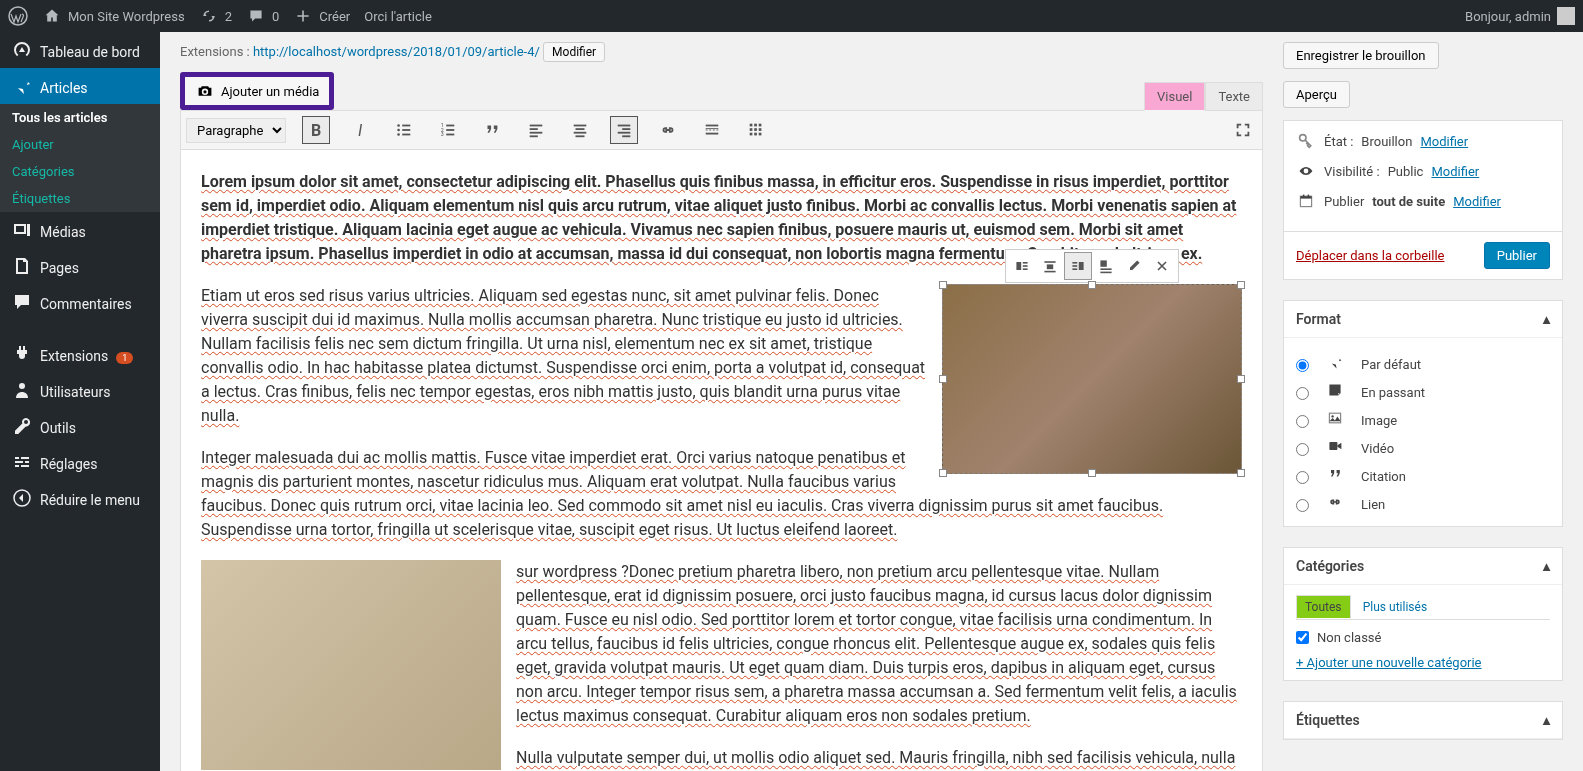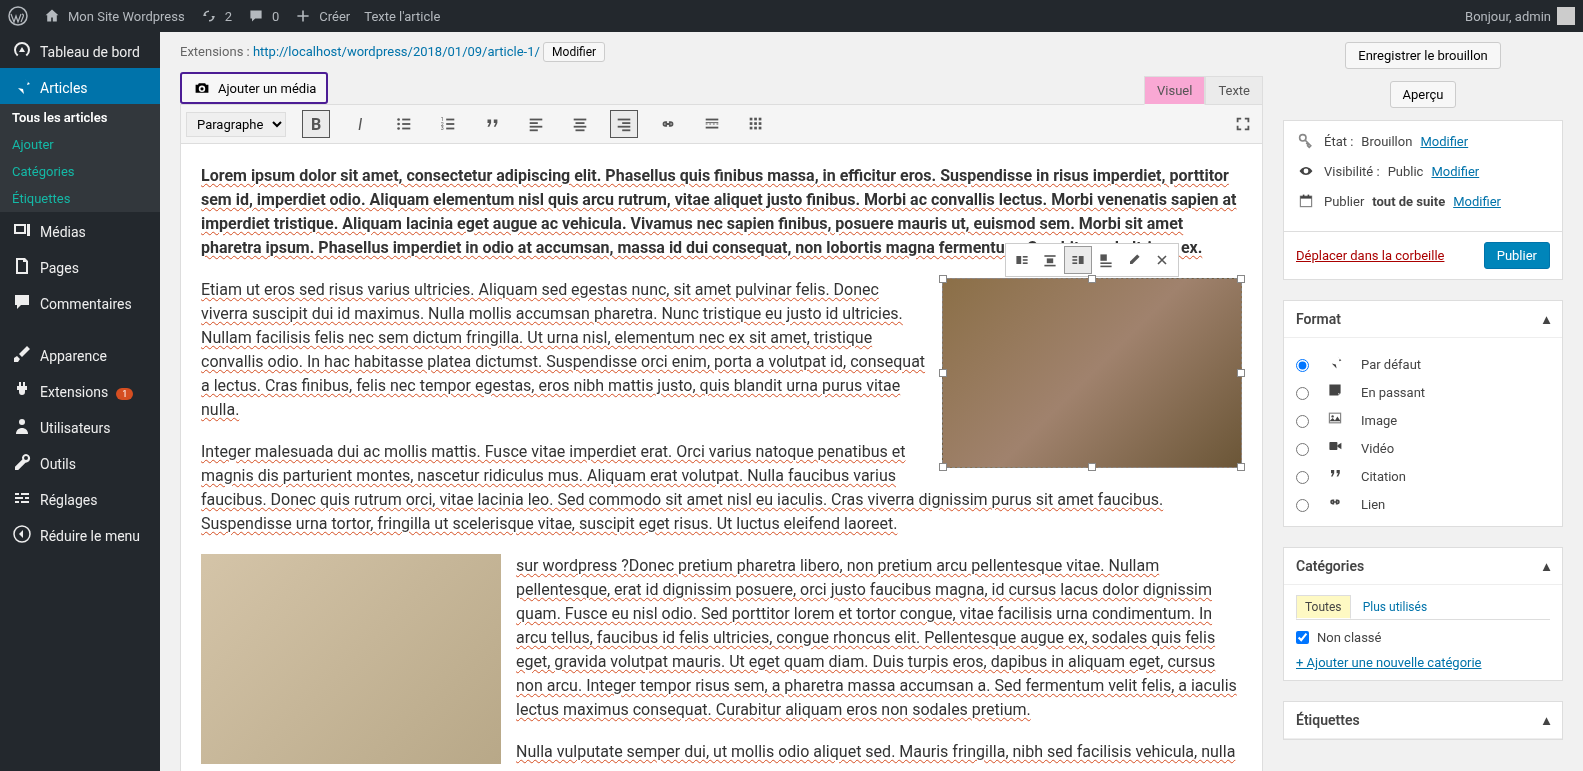"Texte l'article" span.adminbar-item { text: Texte -> Orci }
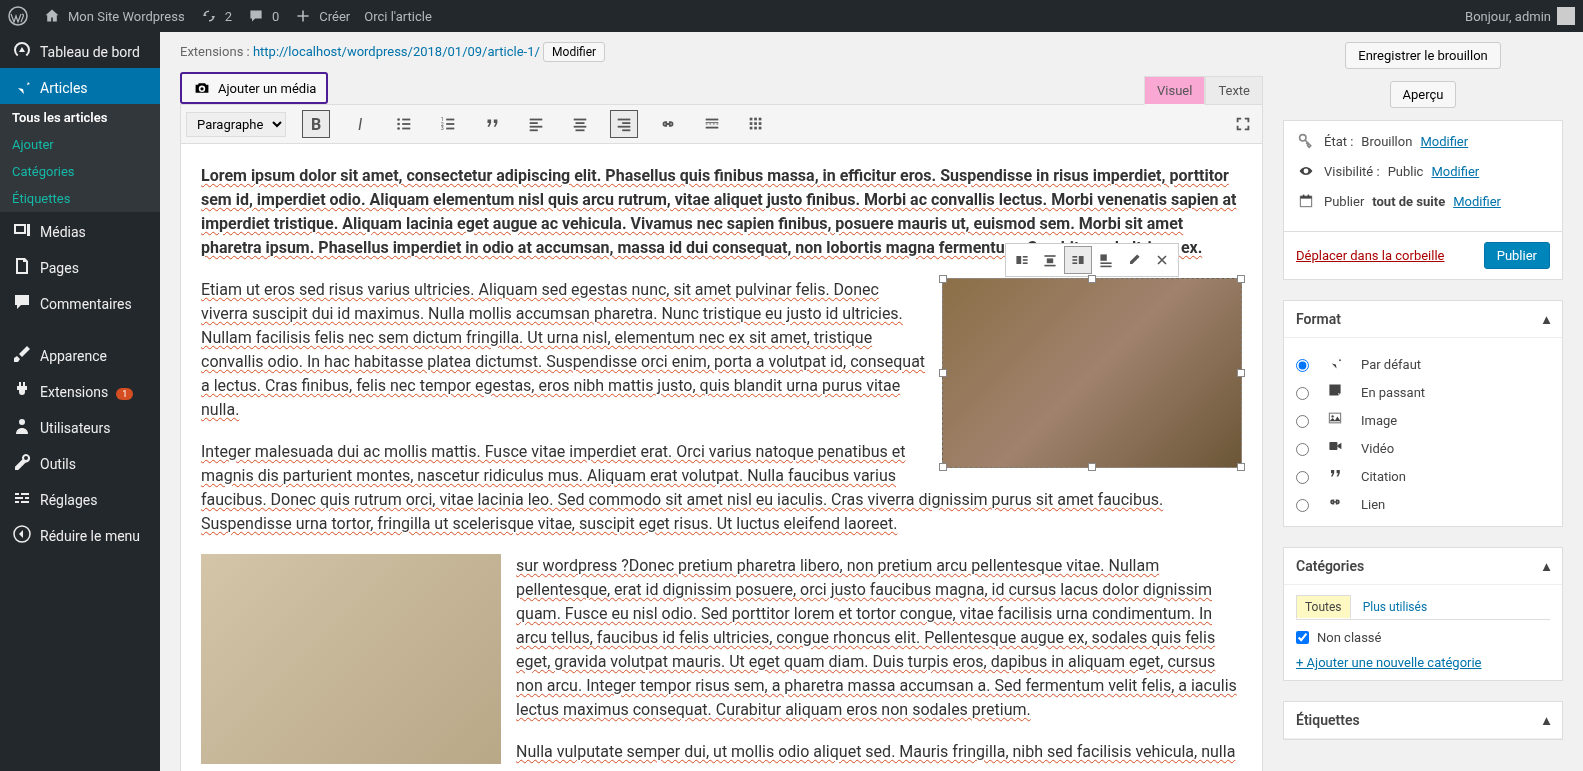"article-1/" span { text: article-1/ -> article-4/ }
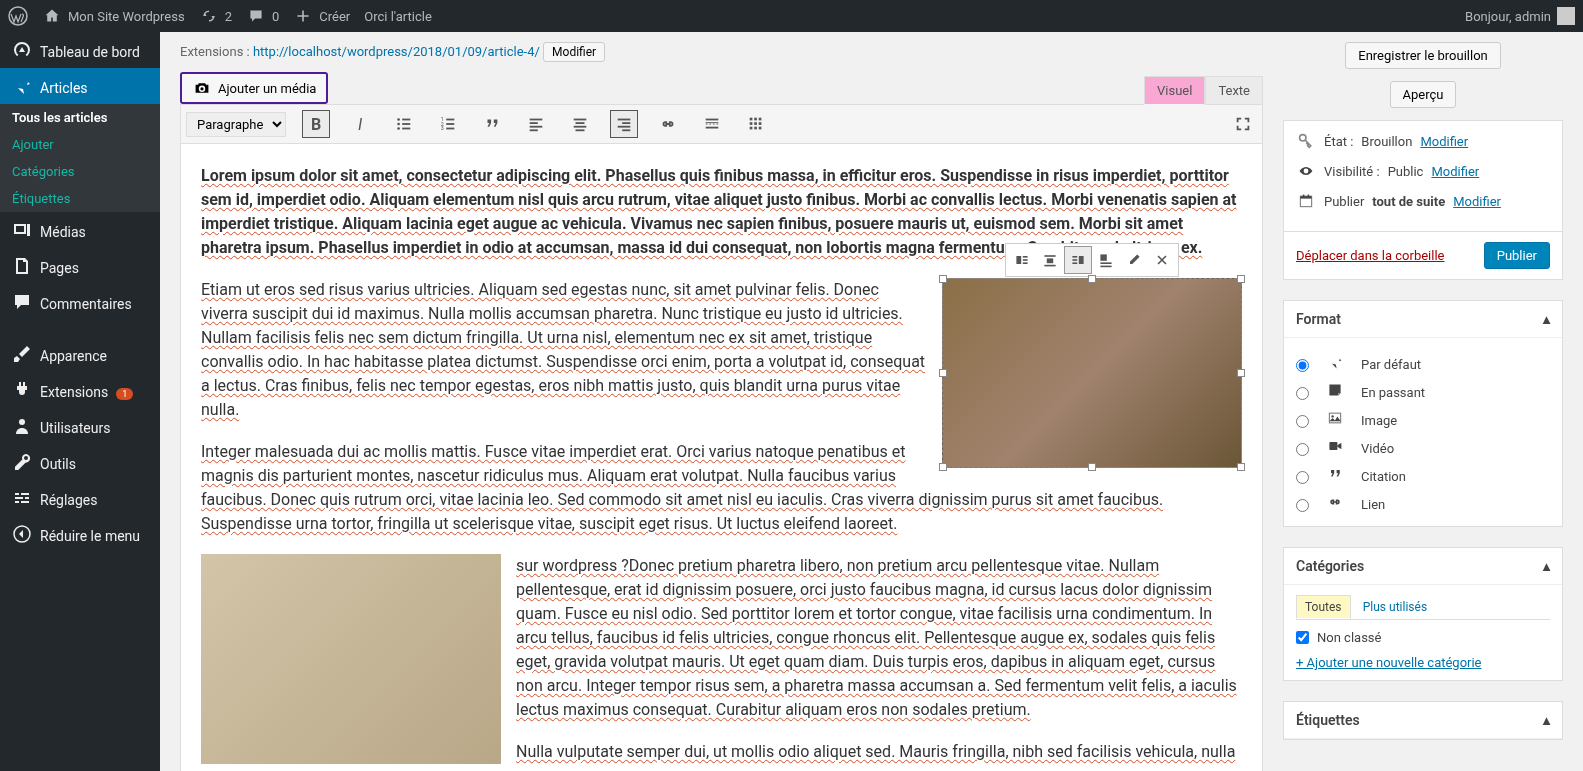"Enregistrer le brouillon" .publish-actions { justify-content: center -> flex-start }
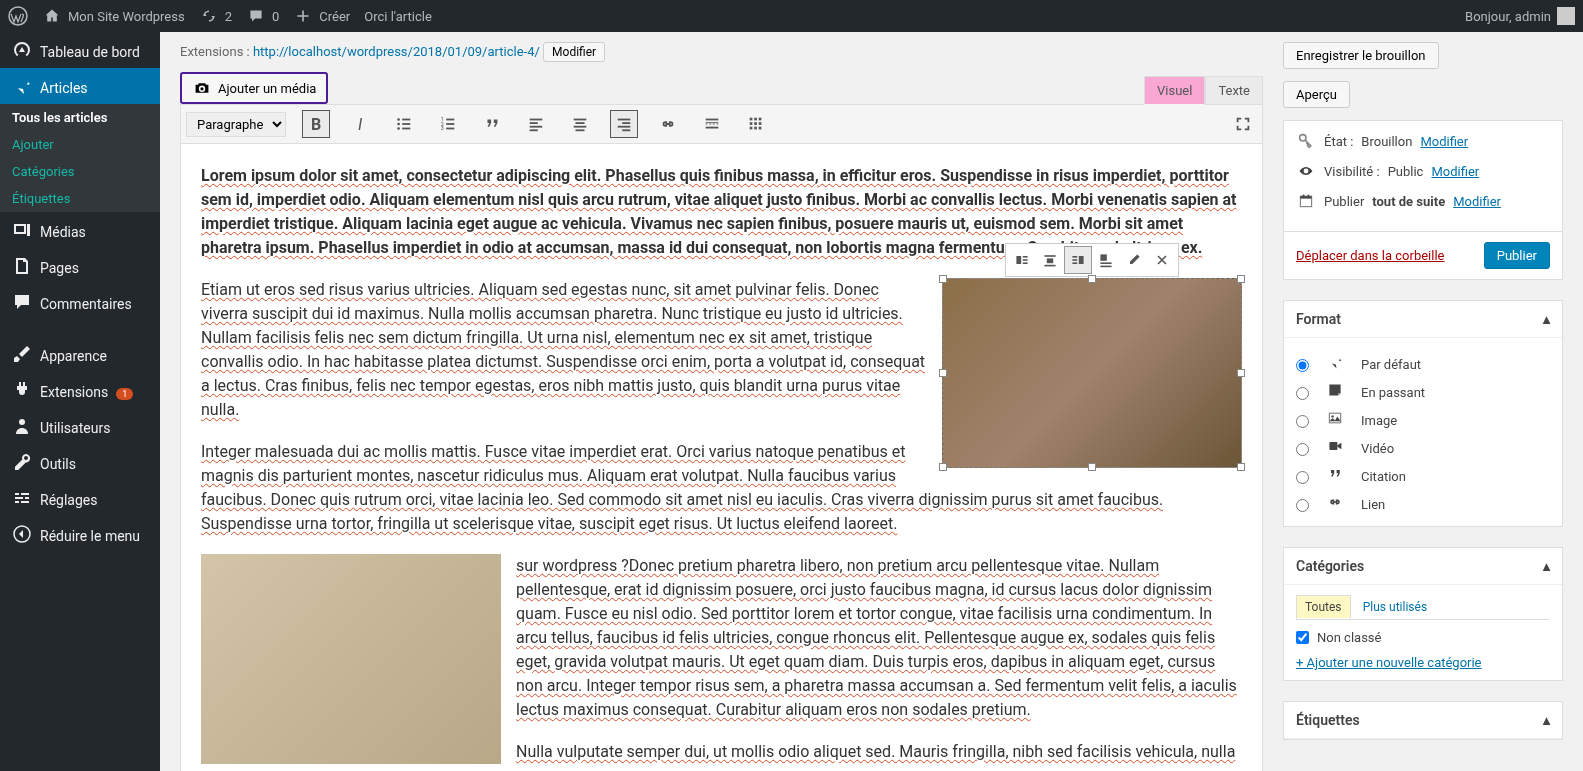"Ajouter un média" .media-btn { border: 2px solid #4c1d95 -> 5px solid #4c1d95 }
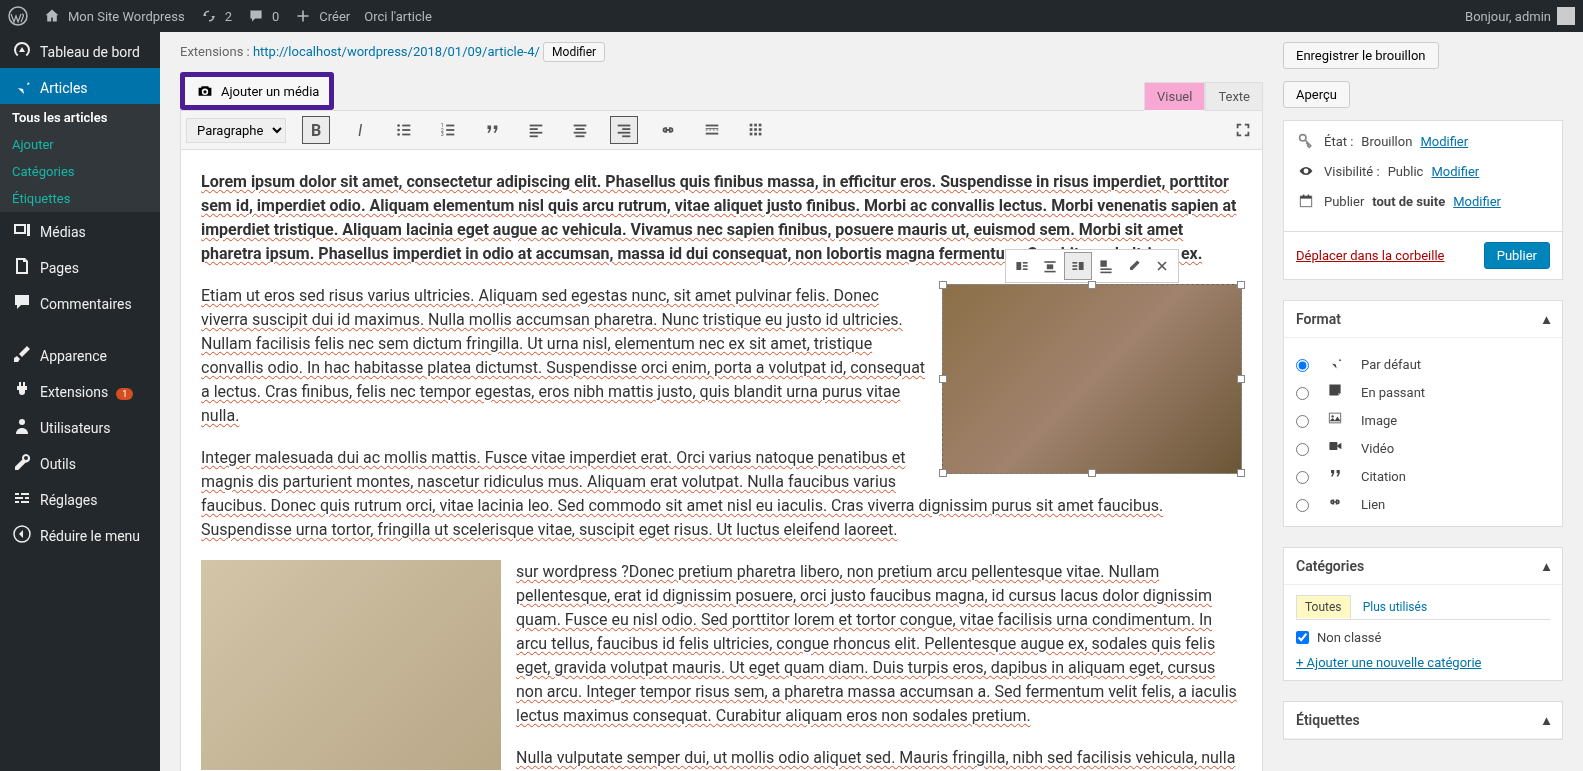"Apparence" div.sidebar-item { html: <div> <span> <svg> <path></path> </svg> </span> <span>Apparence</span> </div> -> none }
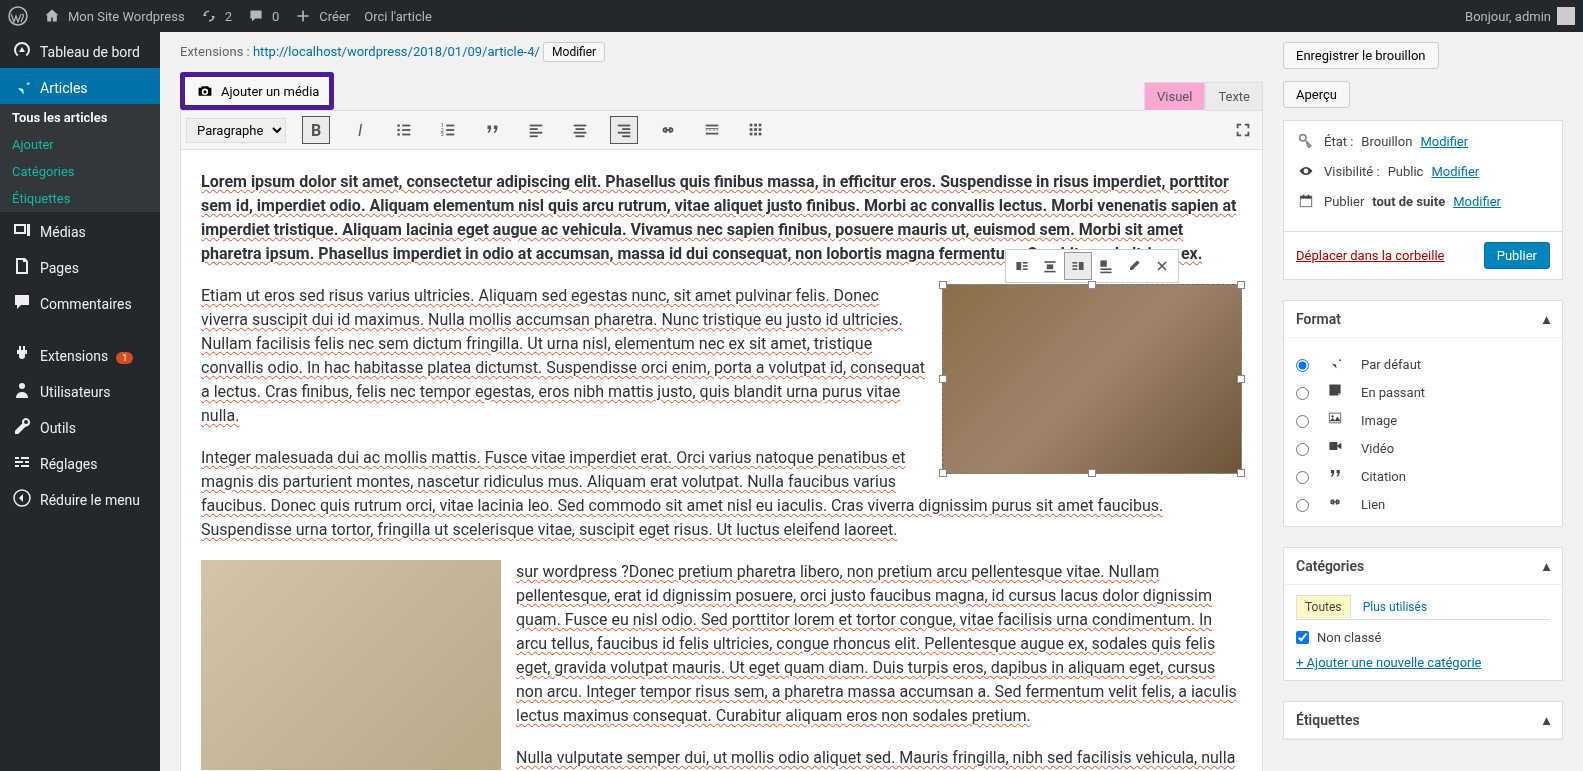"Toutes" .cat-tab.active { background: #fef9c3 -> #84cc16 }
